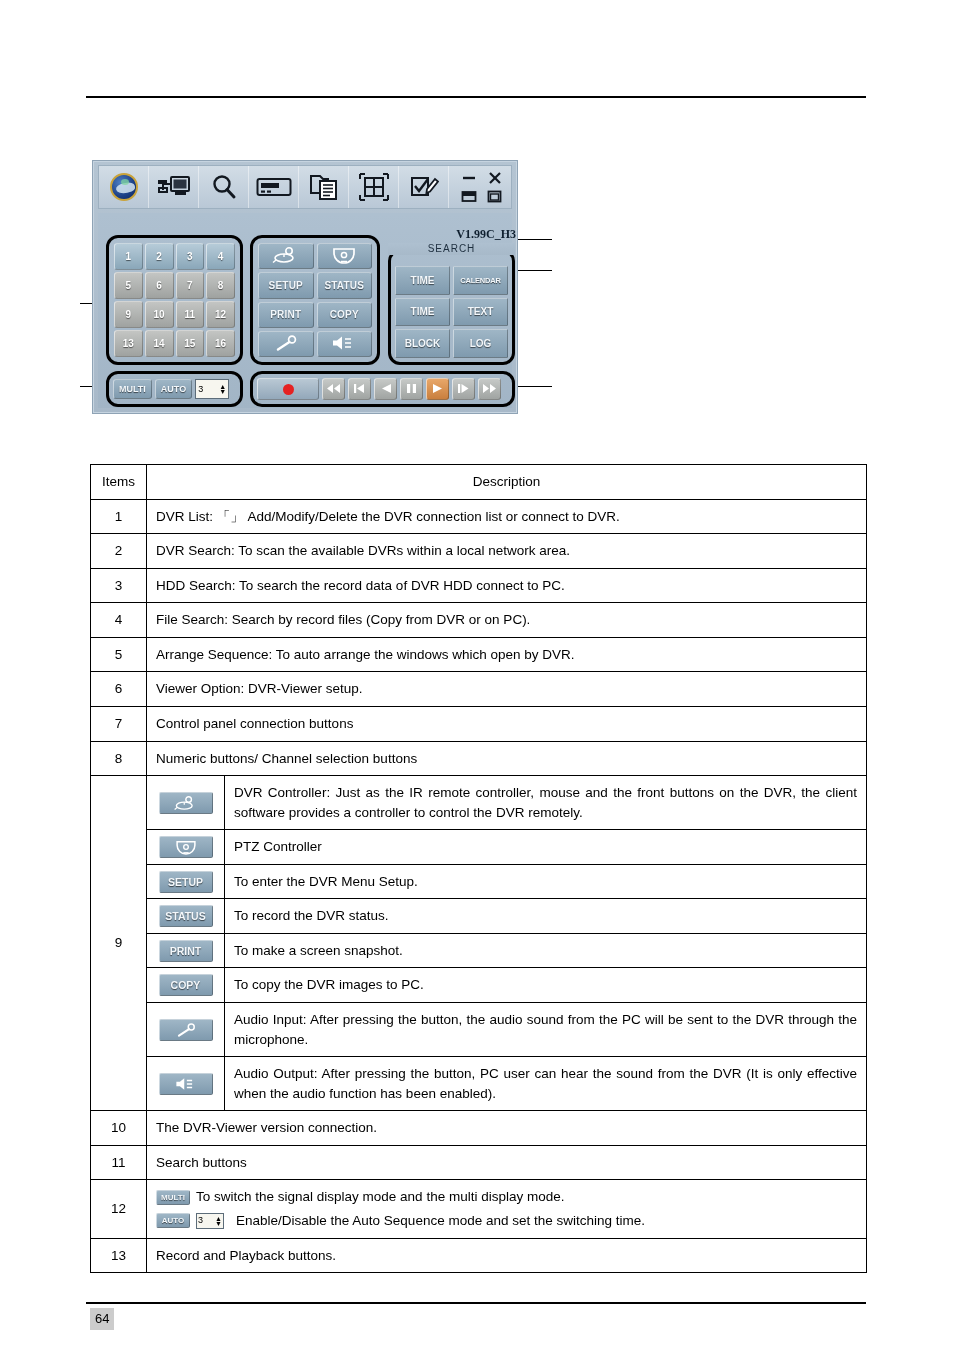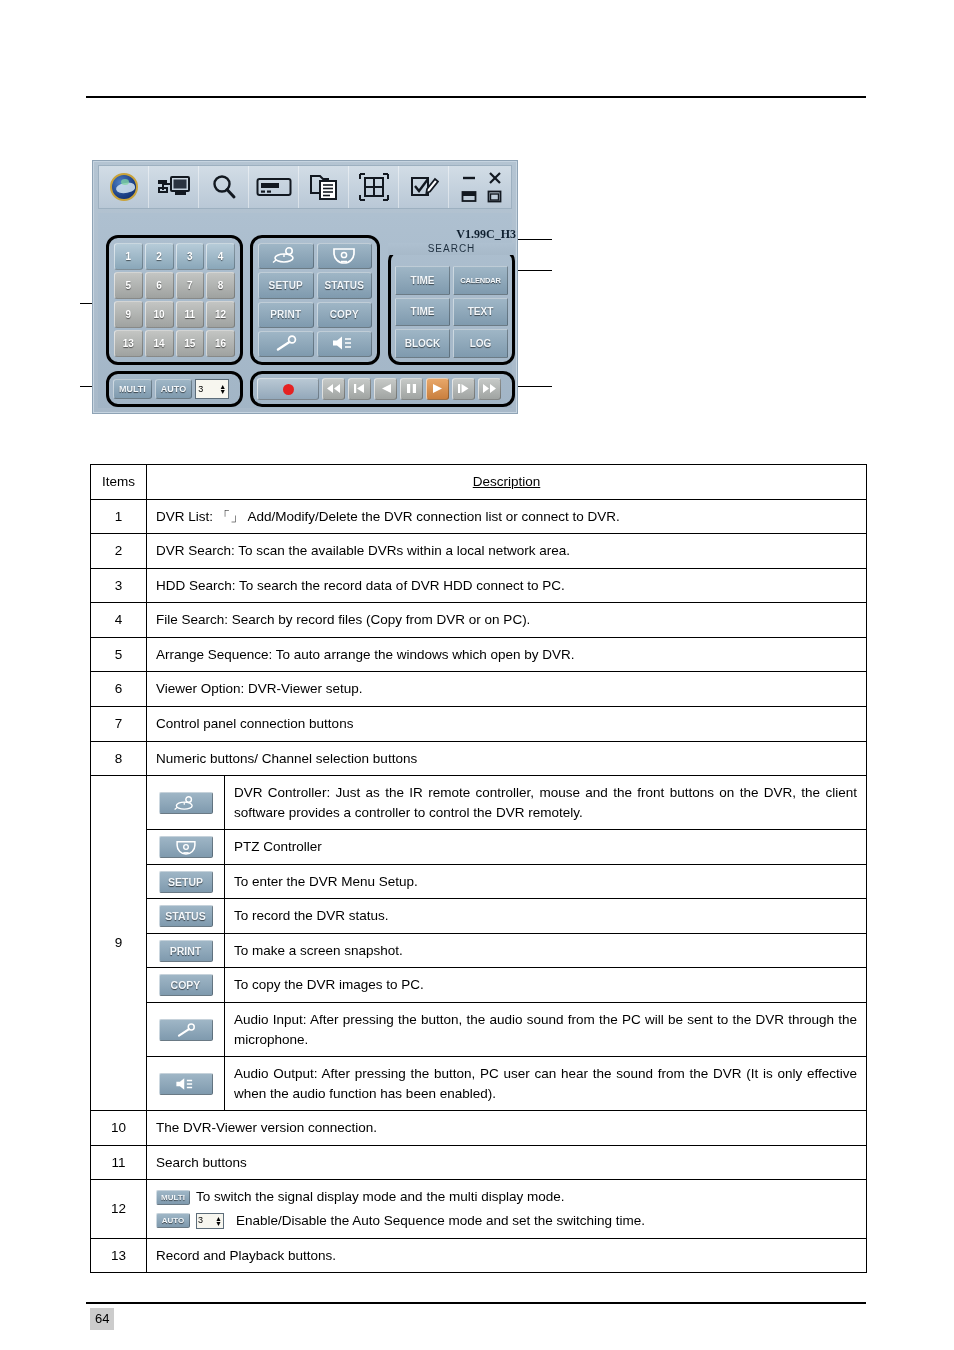"Description" .desc-table .hdr-desc { text-decoration: underline -> none }
